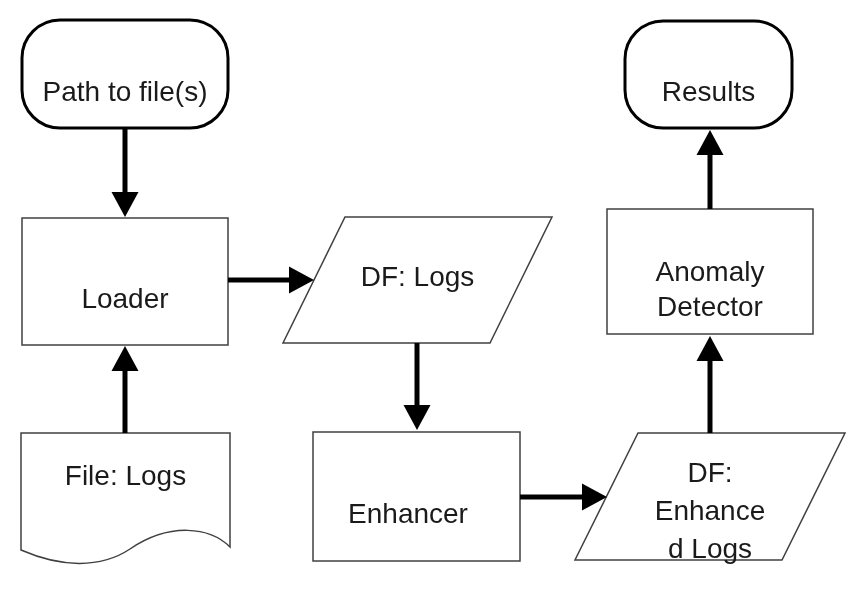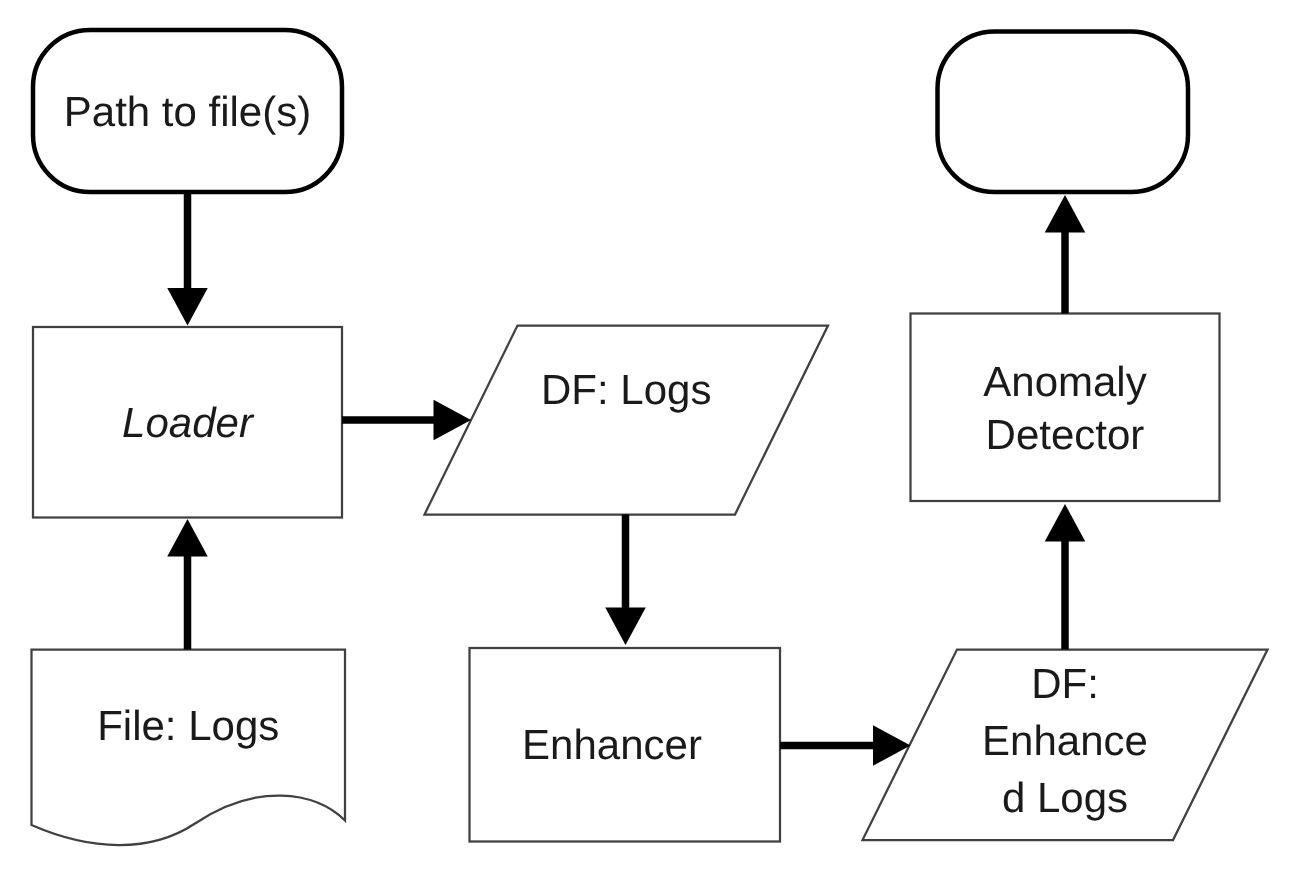"Path to file(s)" .label { margin-top: none -> 17px }
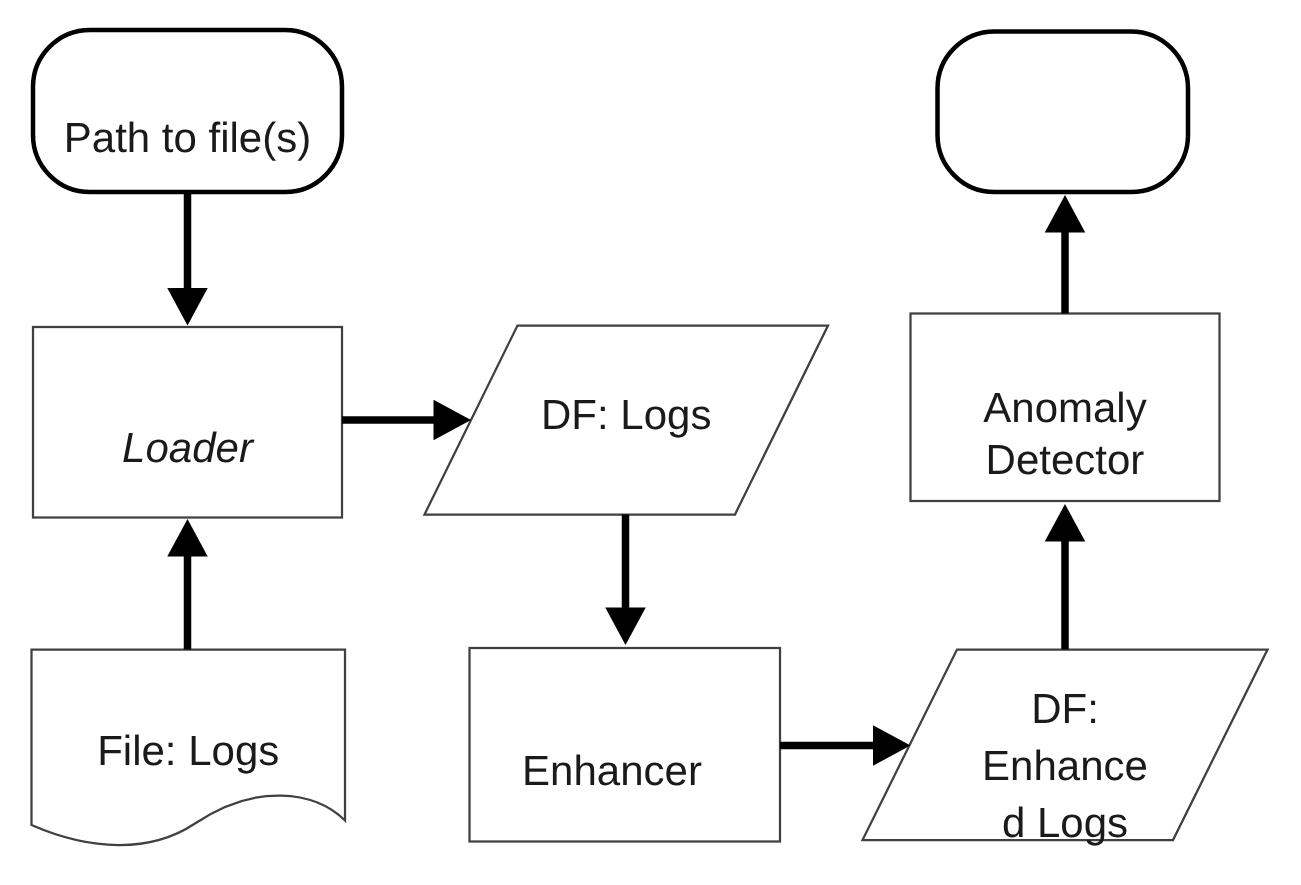"Results" div.label { html: none -> <div>Results</div> }
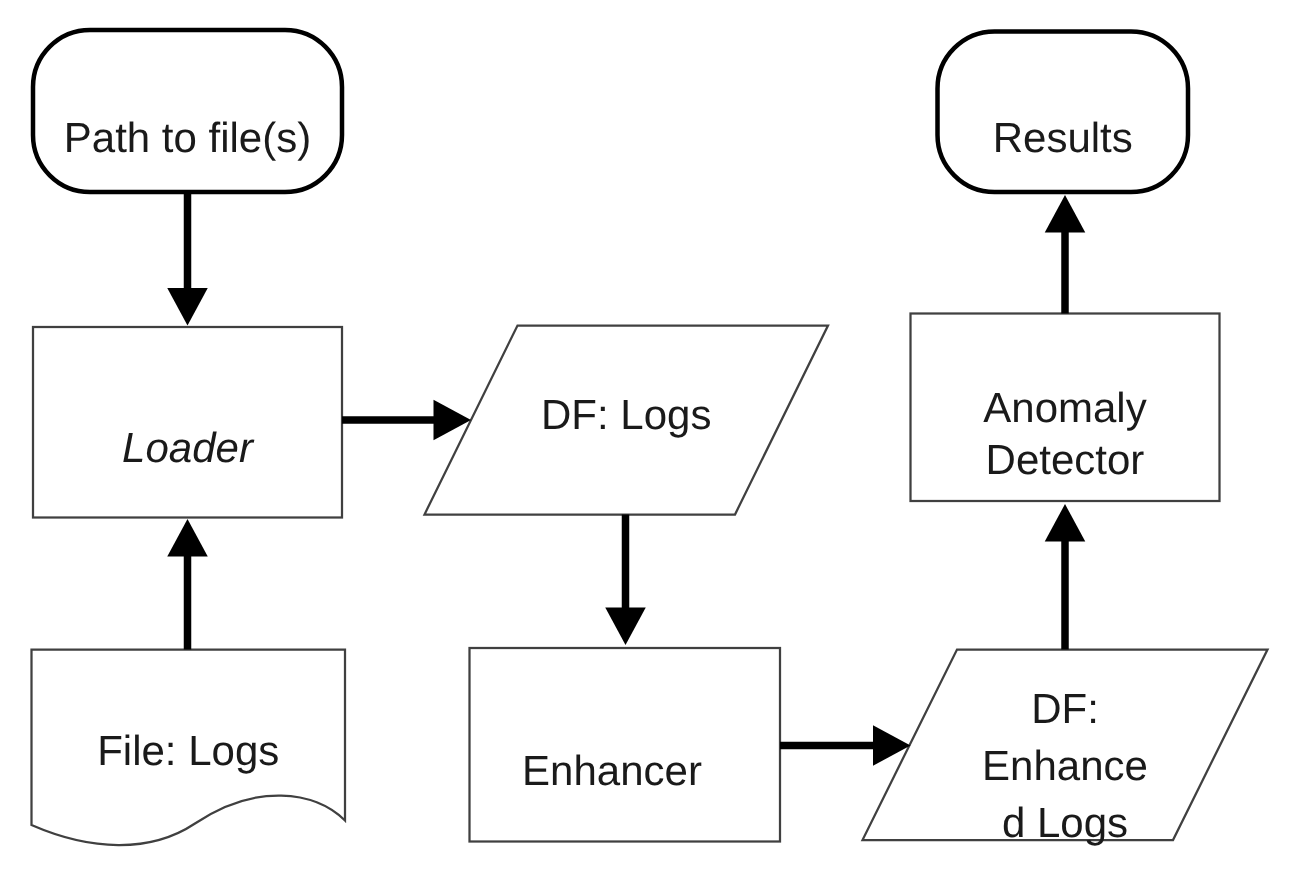"Loader" div.label { font-style: italic -> none }
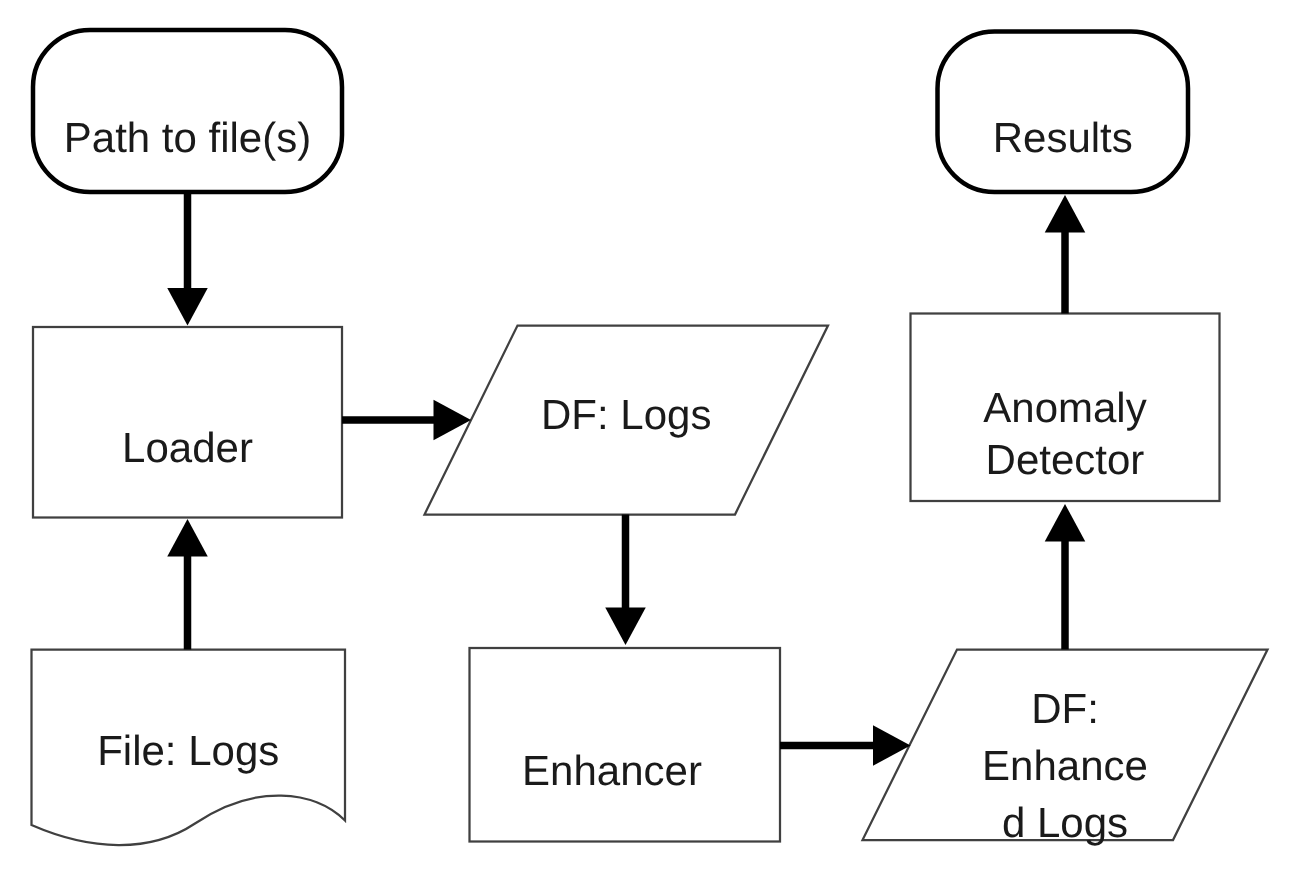"File: Logs" div.label { top: 433px -> 408px }
